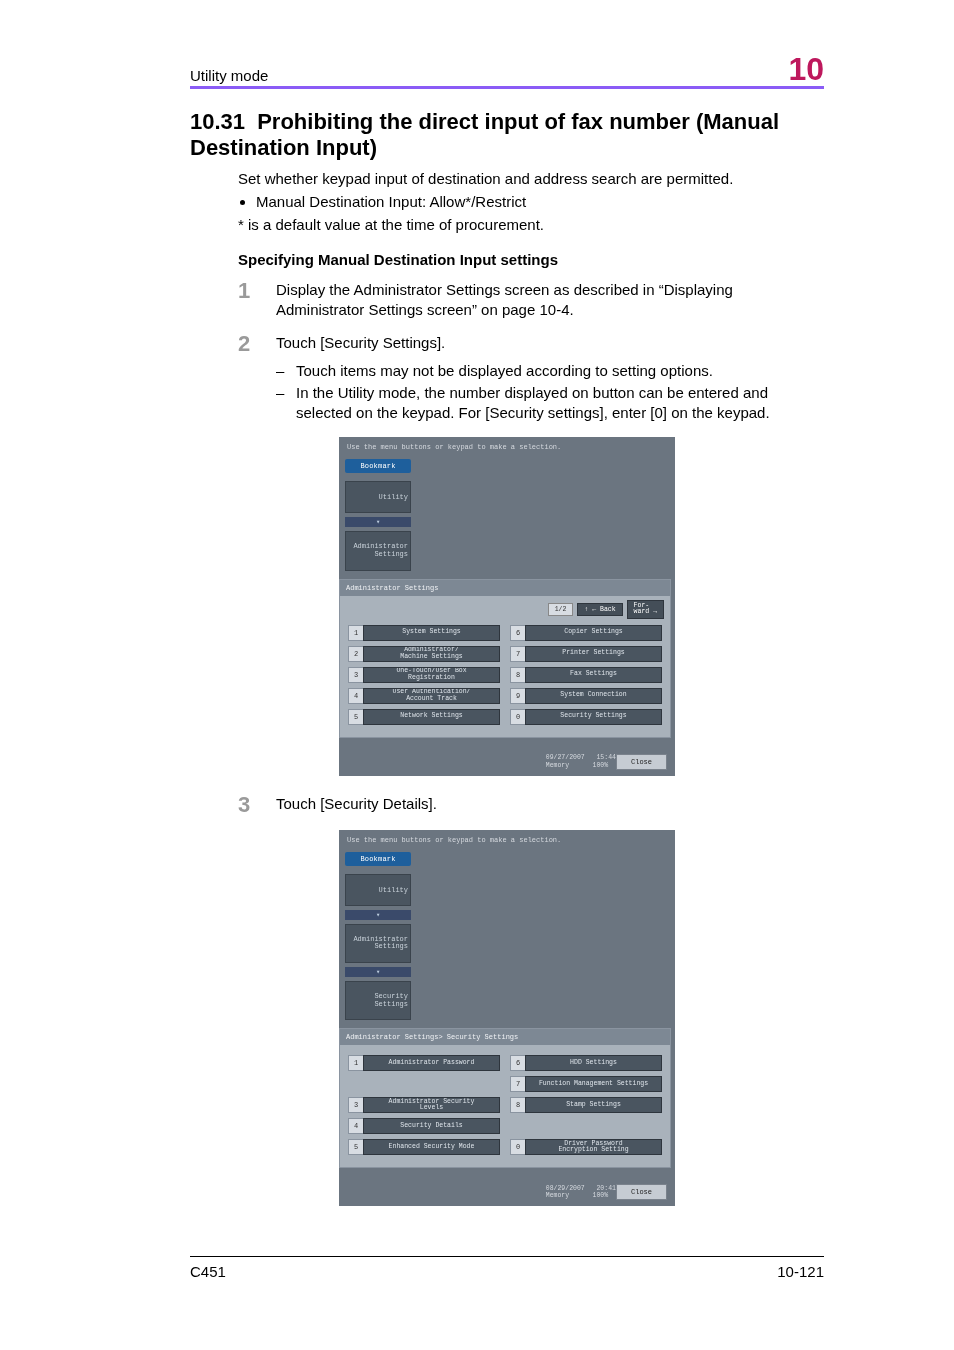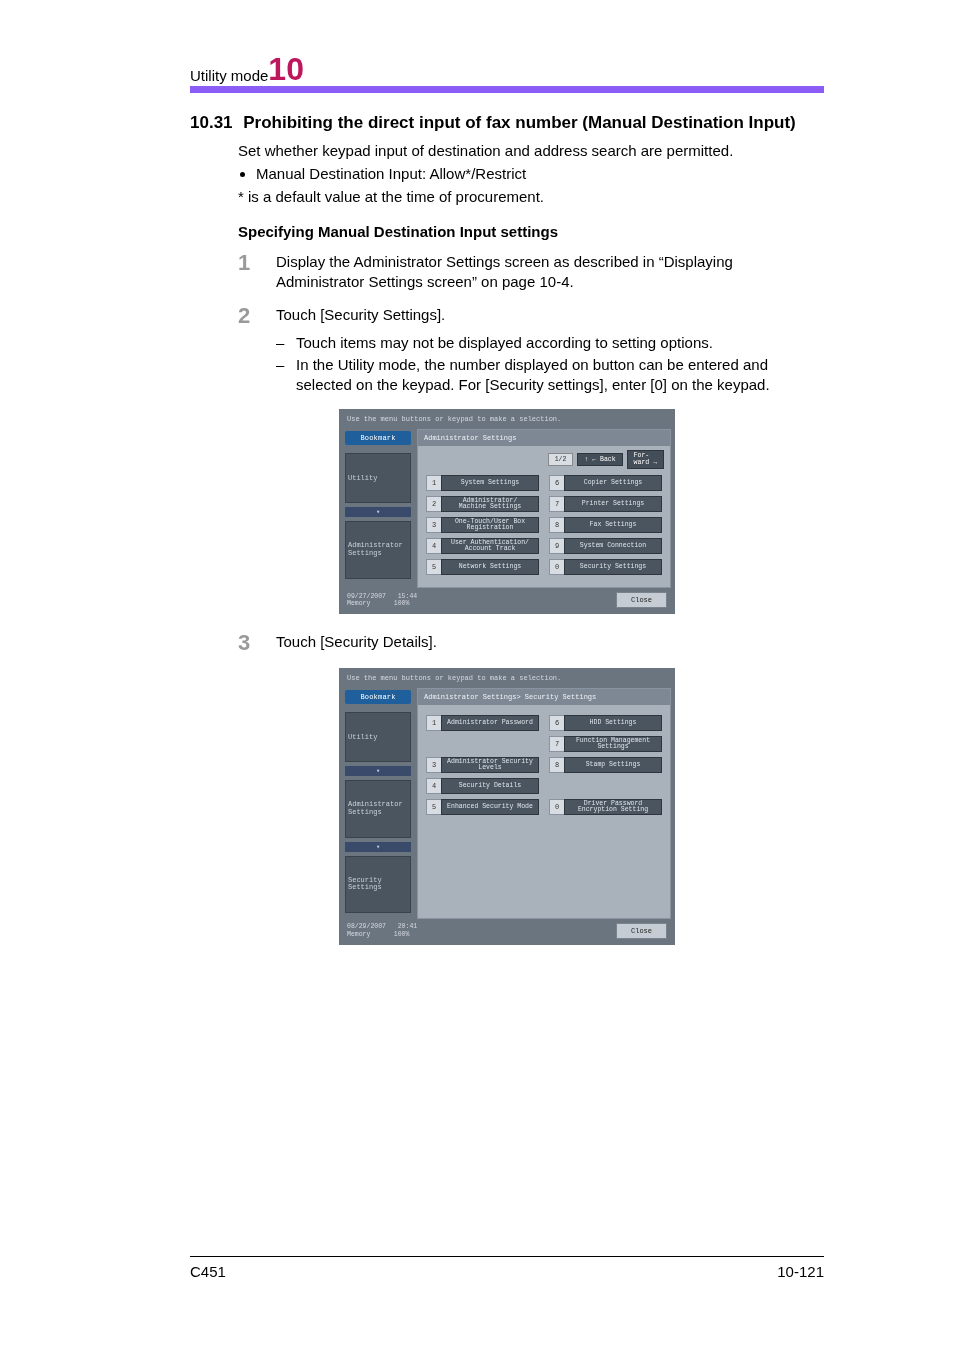"Utility mode" .runhead { border-bottom: 7px solid #8b5cf6 -> 3px solid #8b5cf6; justify-content: none -> space-between }
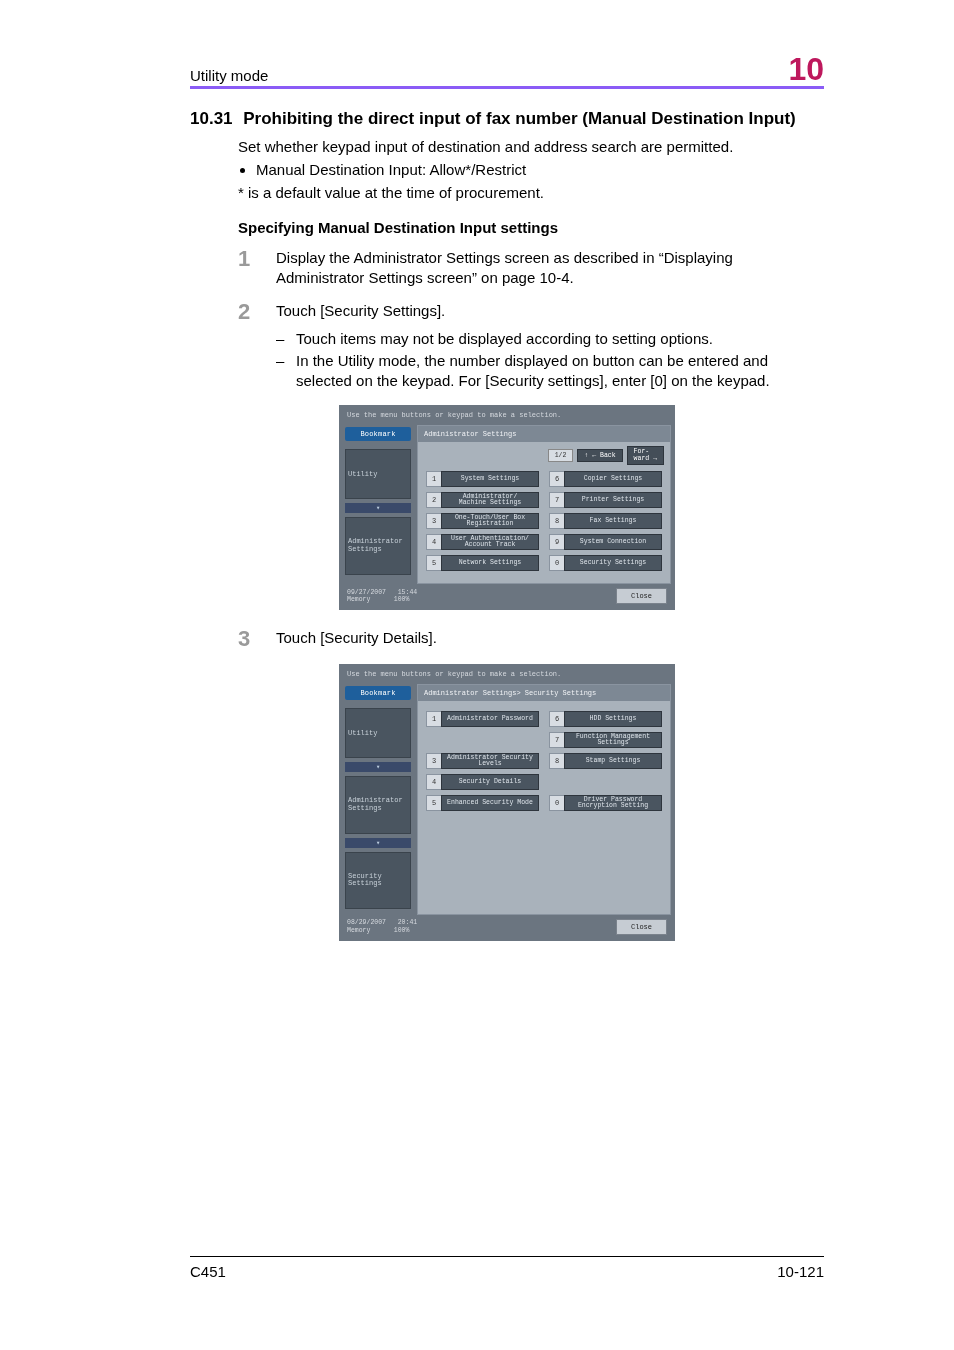"10.31 Prohibiting the direct input" h1 { font-size: 17px -> 22px }
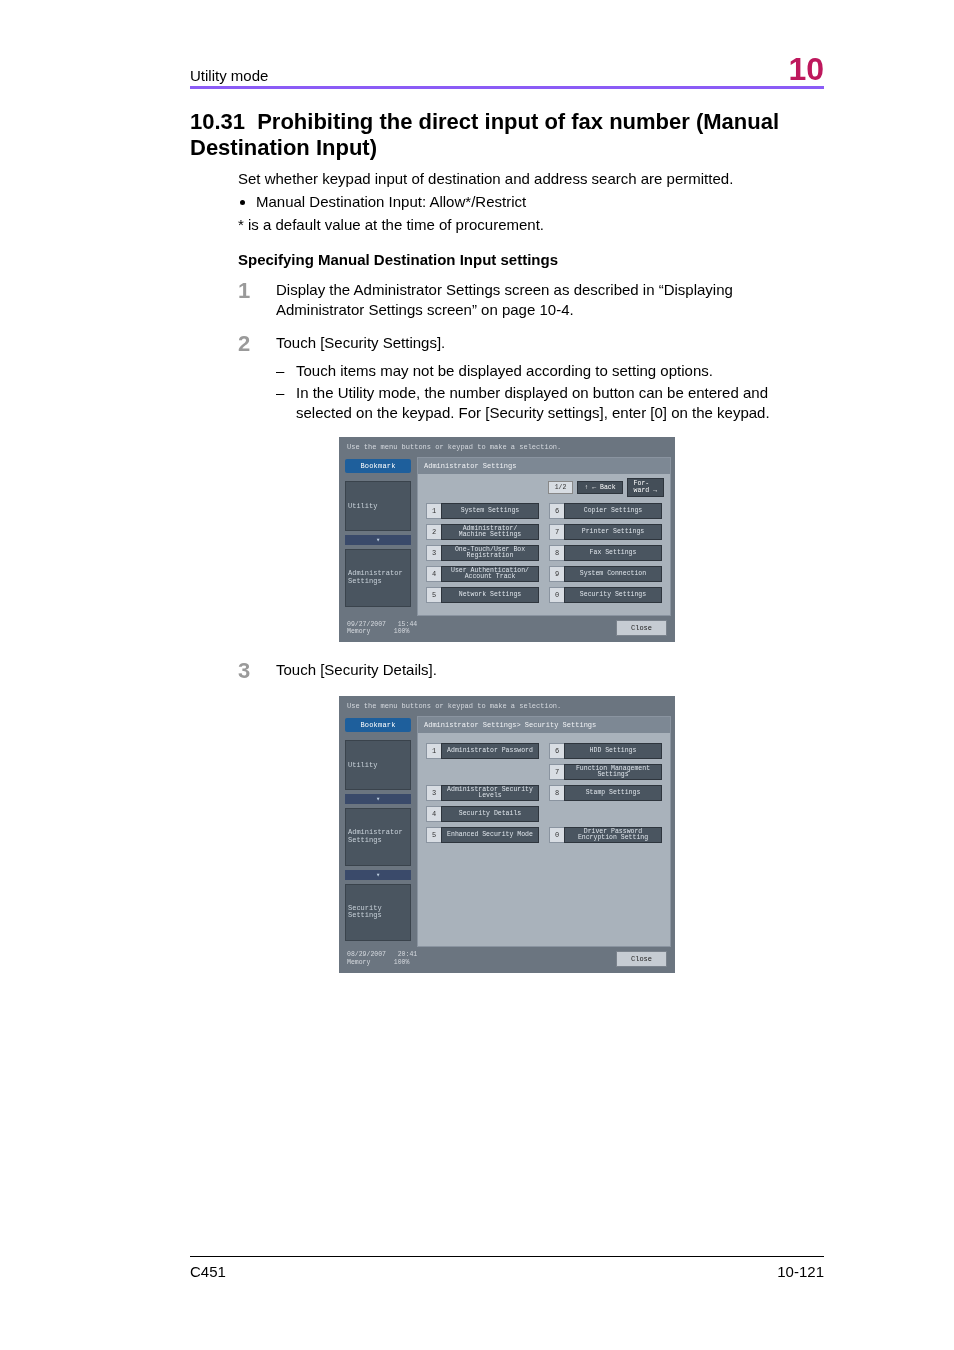"Bookmark" .ss-body { flex-direction: none -> column }
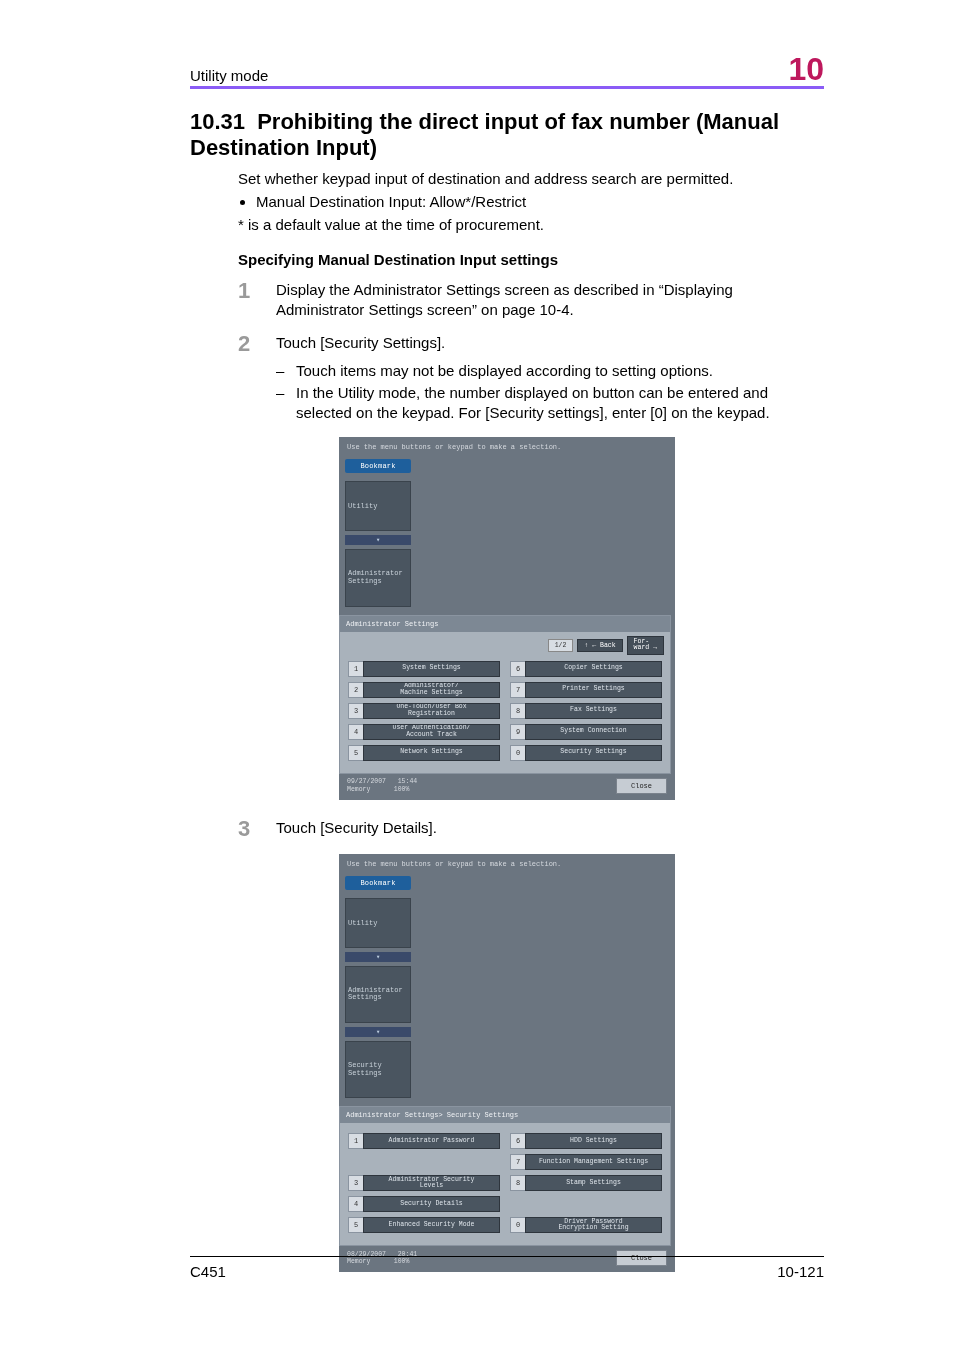"Utility" .navbtn { padding: 20px 2px -> 11px 2px; text-align: left -> right }
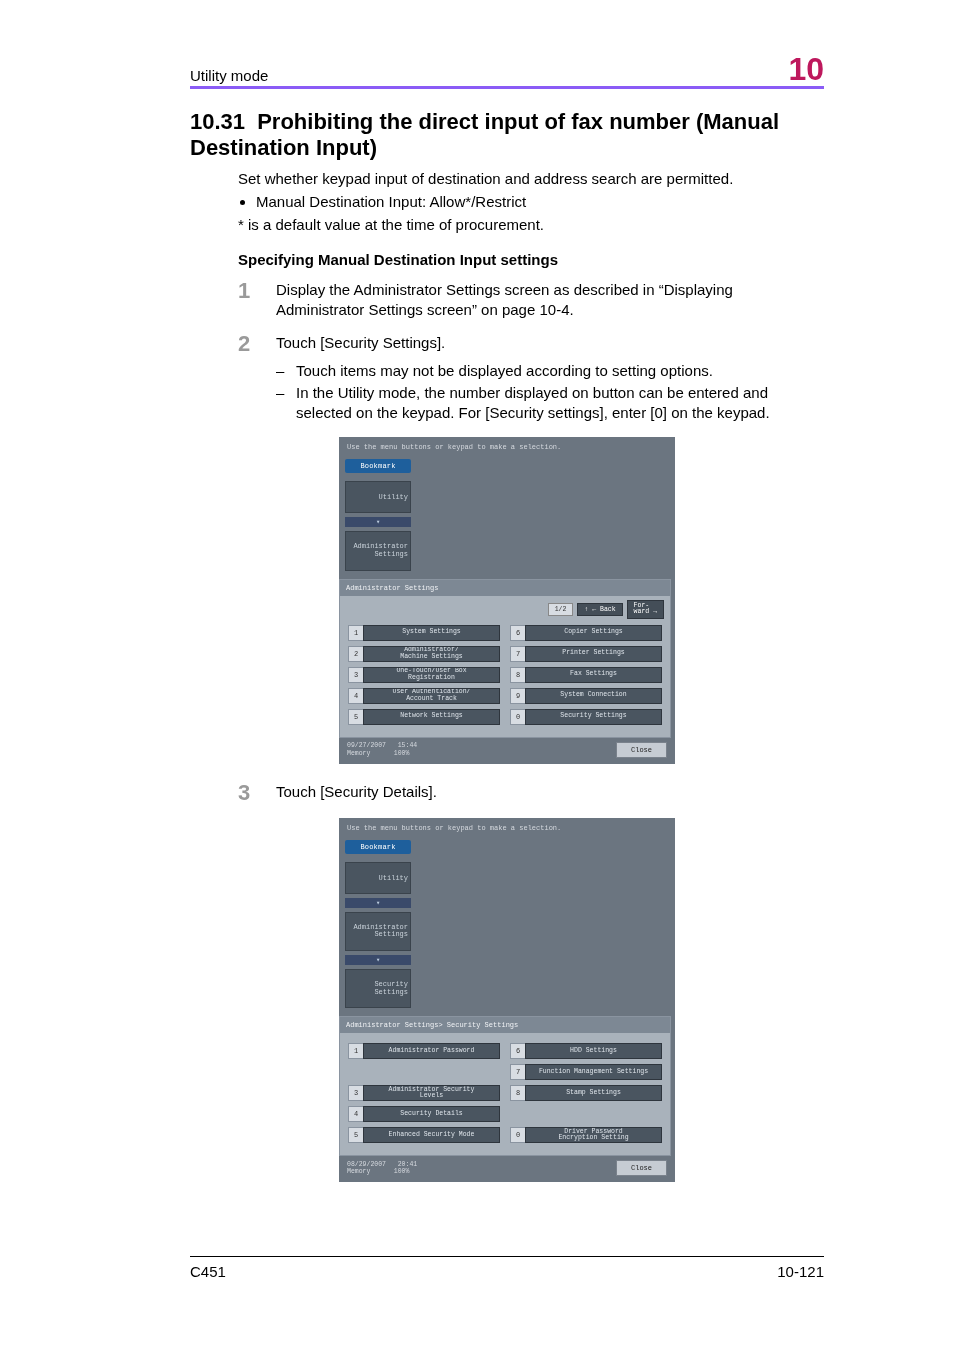"Close" .ss-foot { justify-content: space-between -> flex-end; padding: 4px 8px 6px 8px -> 16px 8px 6px 8px }
